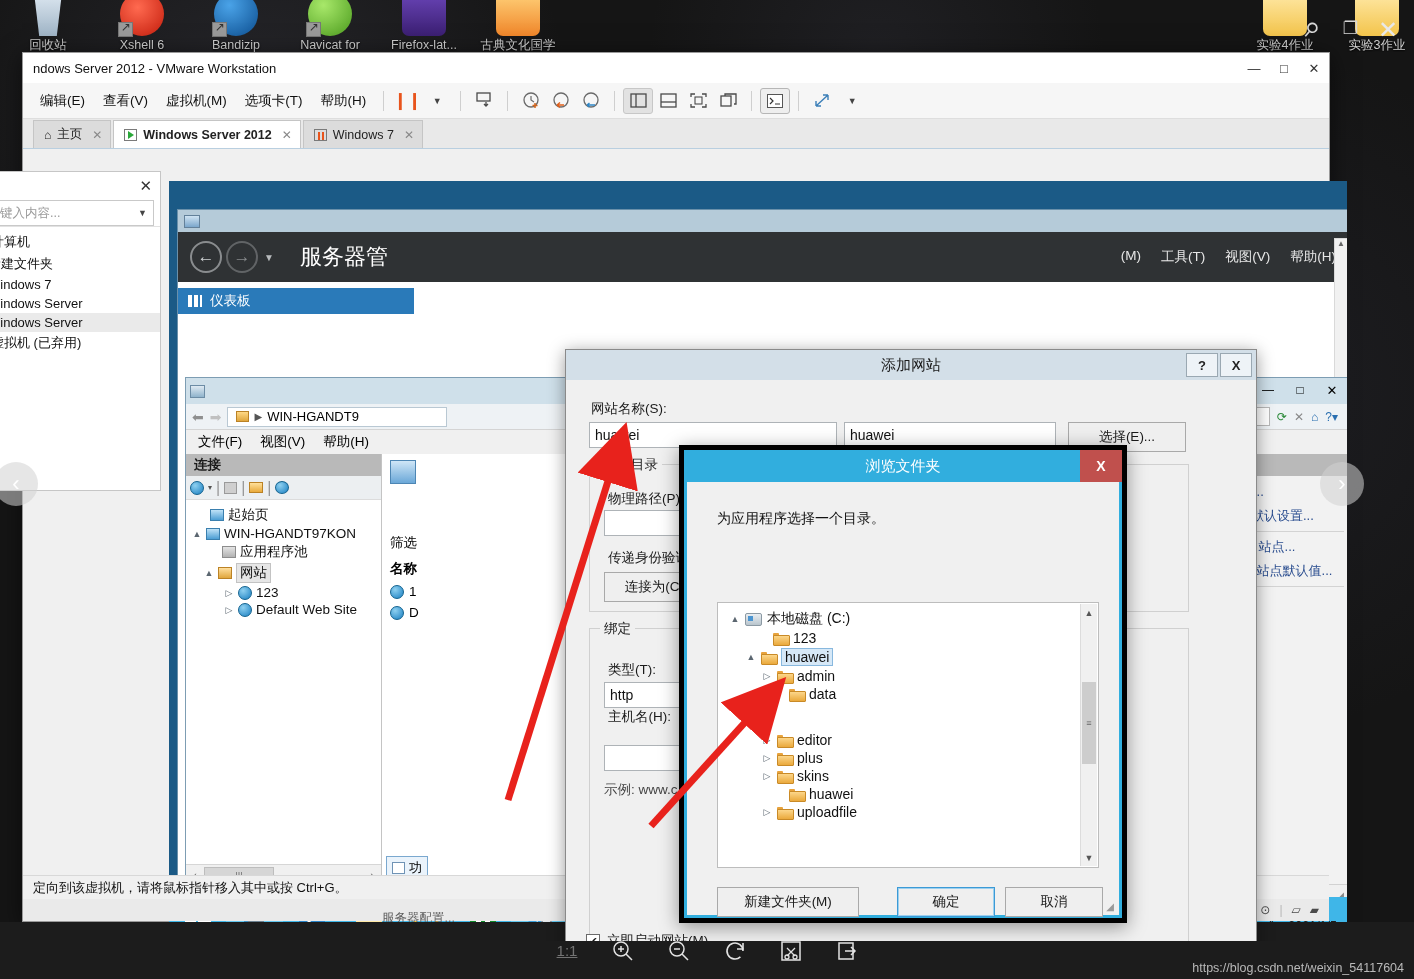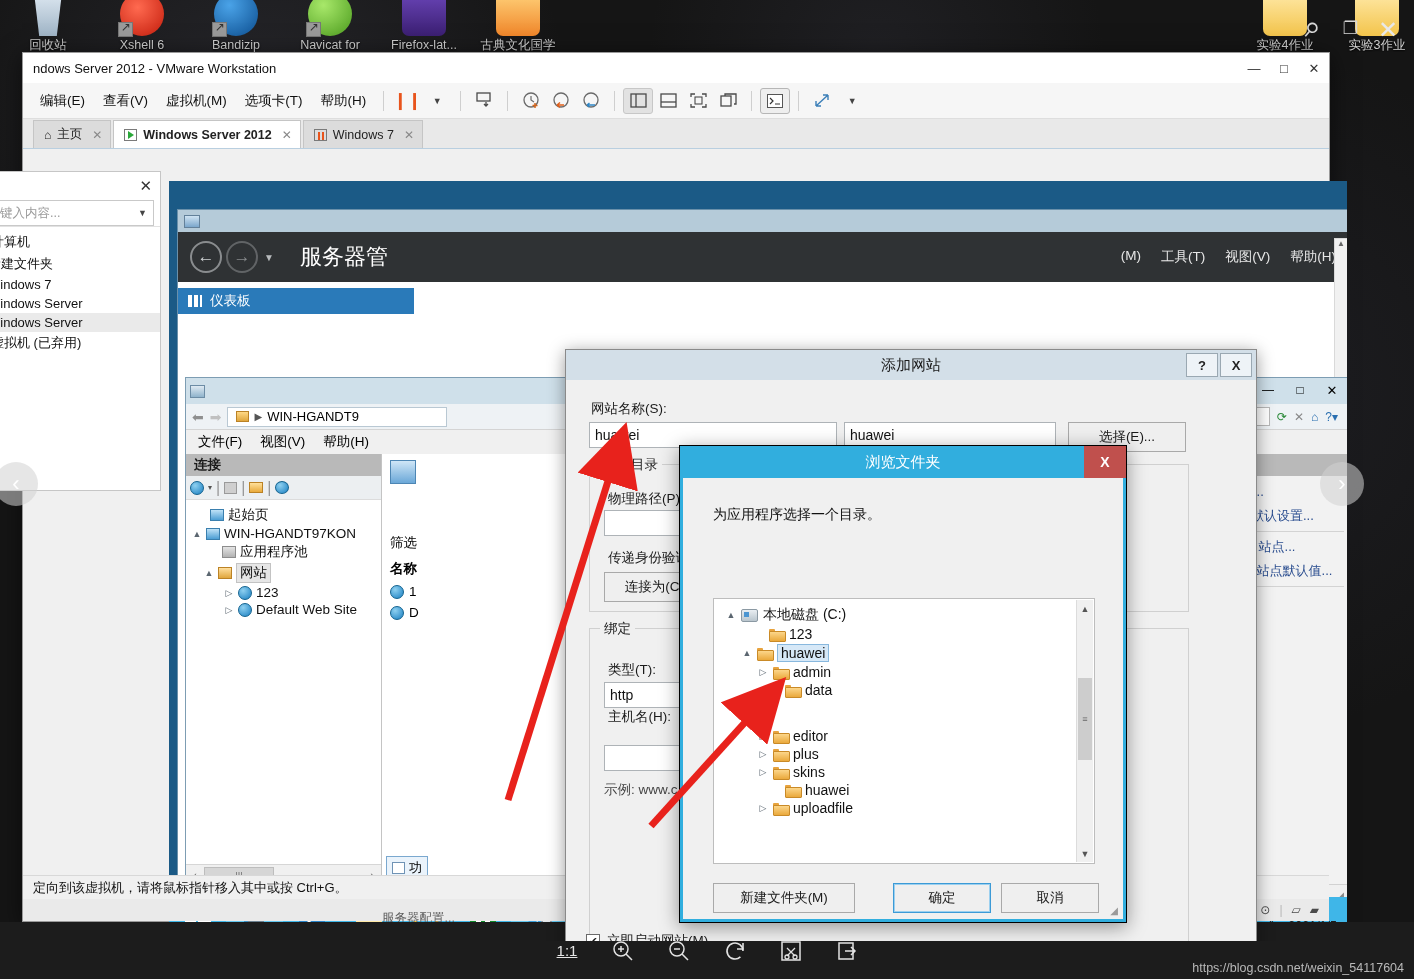"浏览文件夹" #dlg-browse { border: 1px solid #000000 -> 5px solid #000000 }
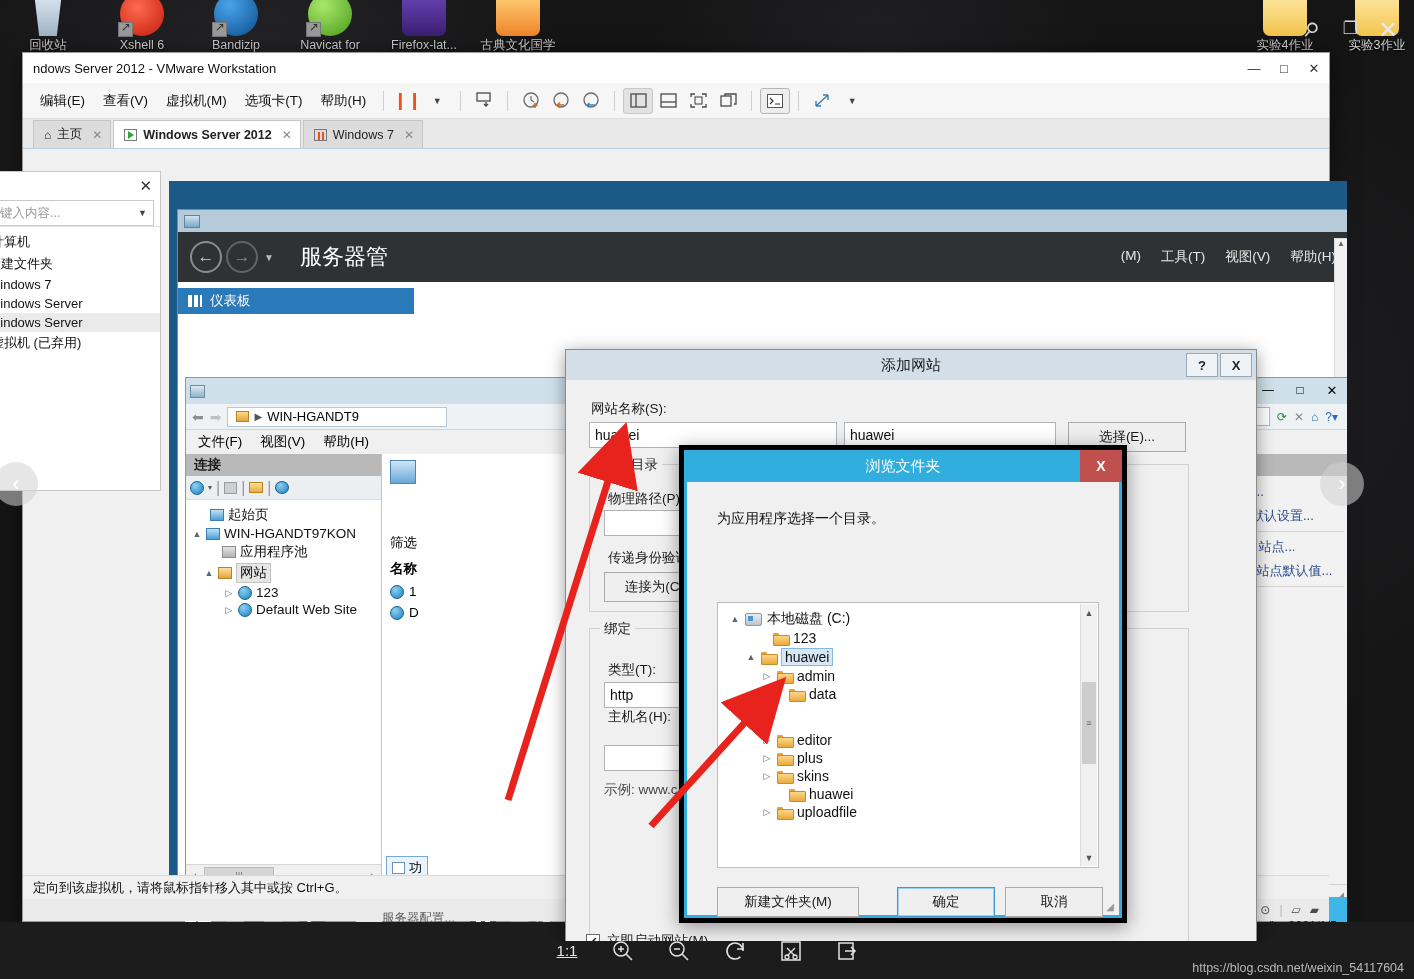"1:1" #bottom-strip .ctl { color: #e5e5e5 -> #737373 }
